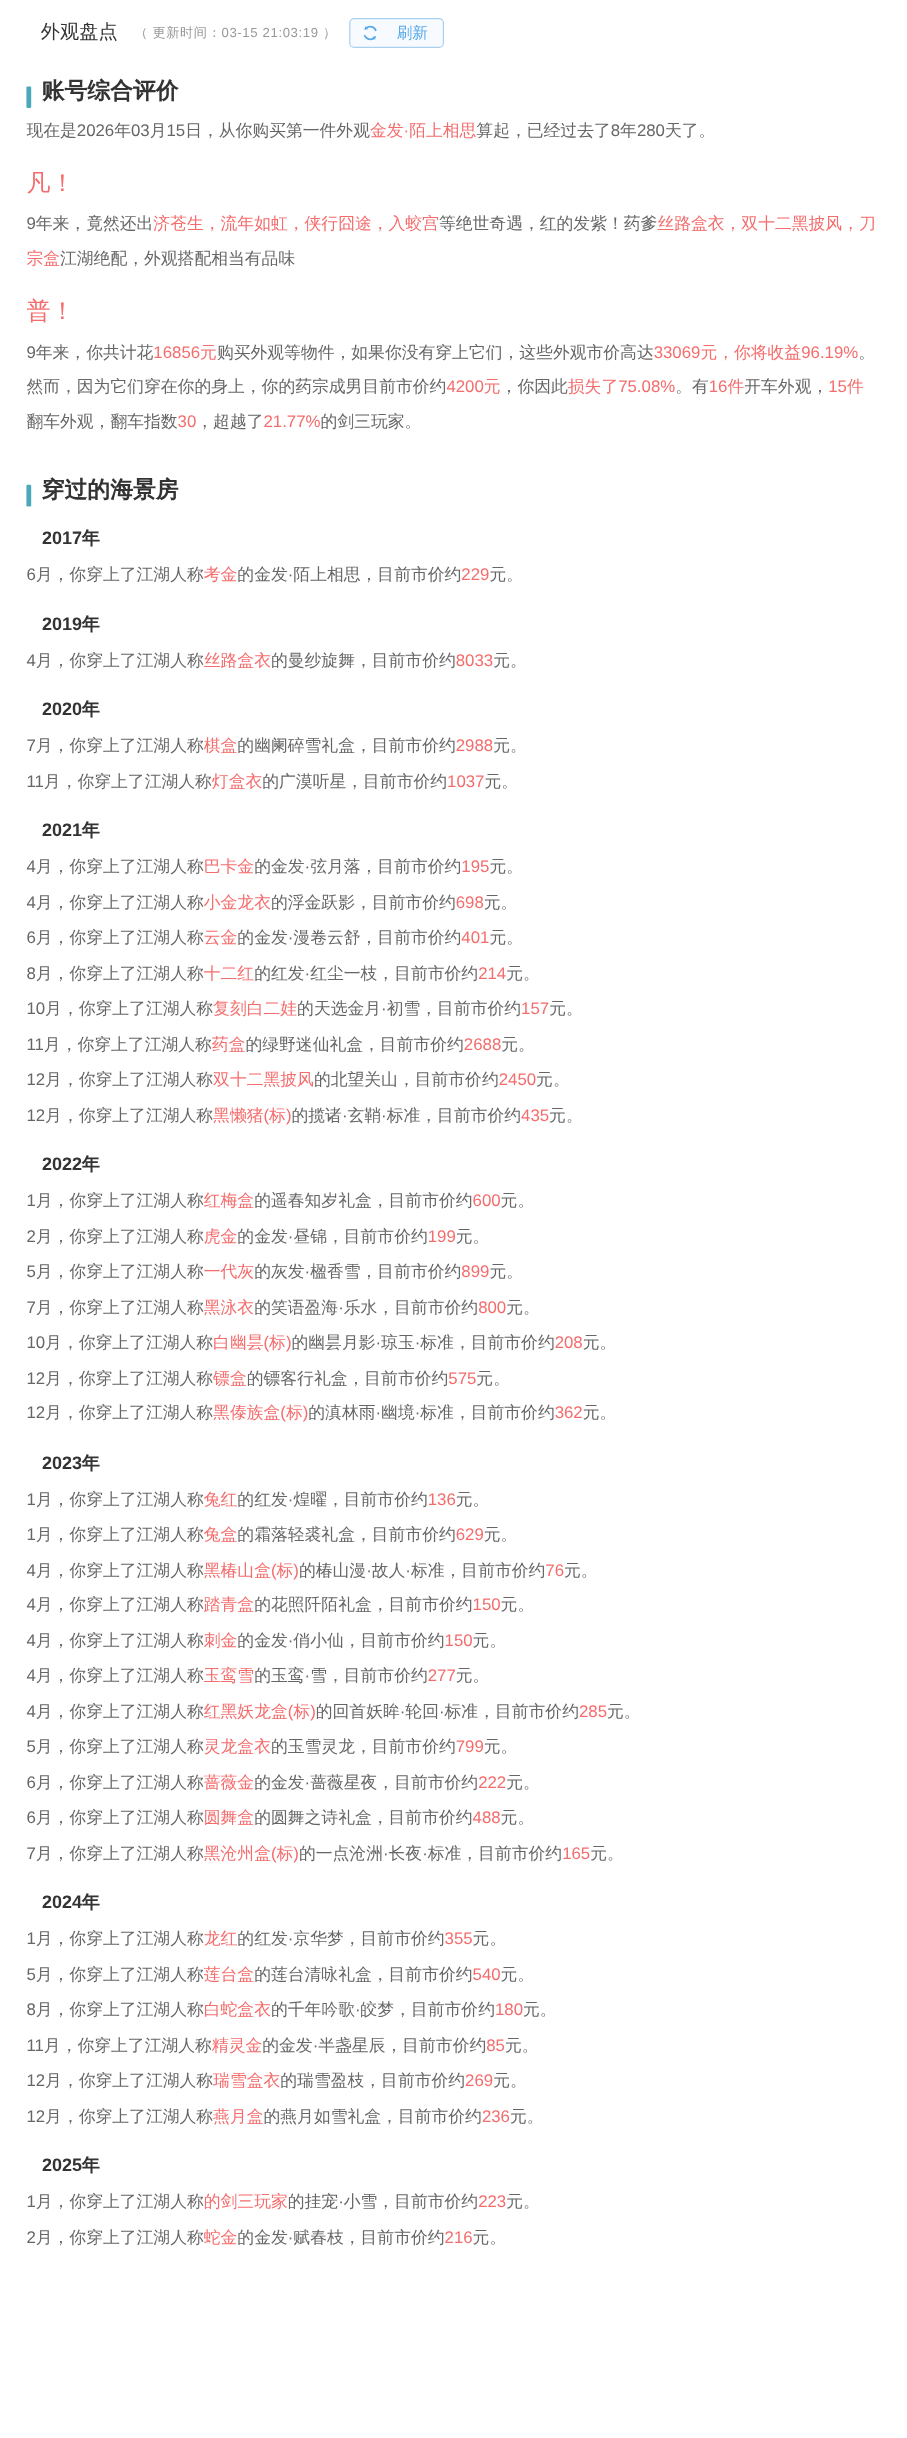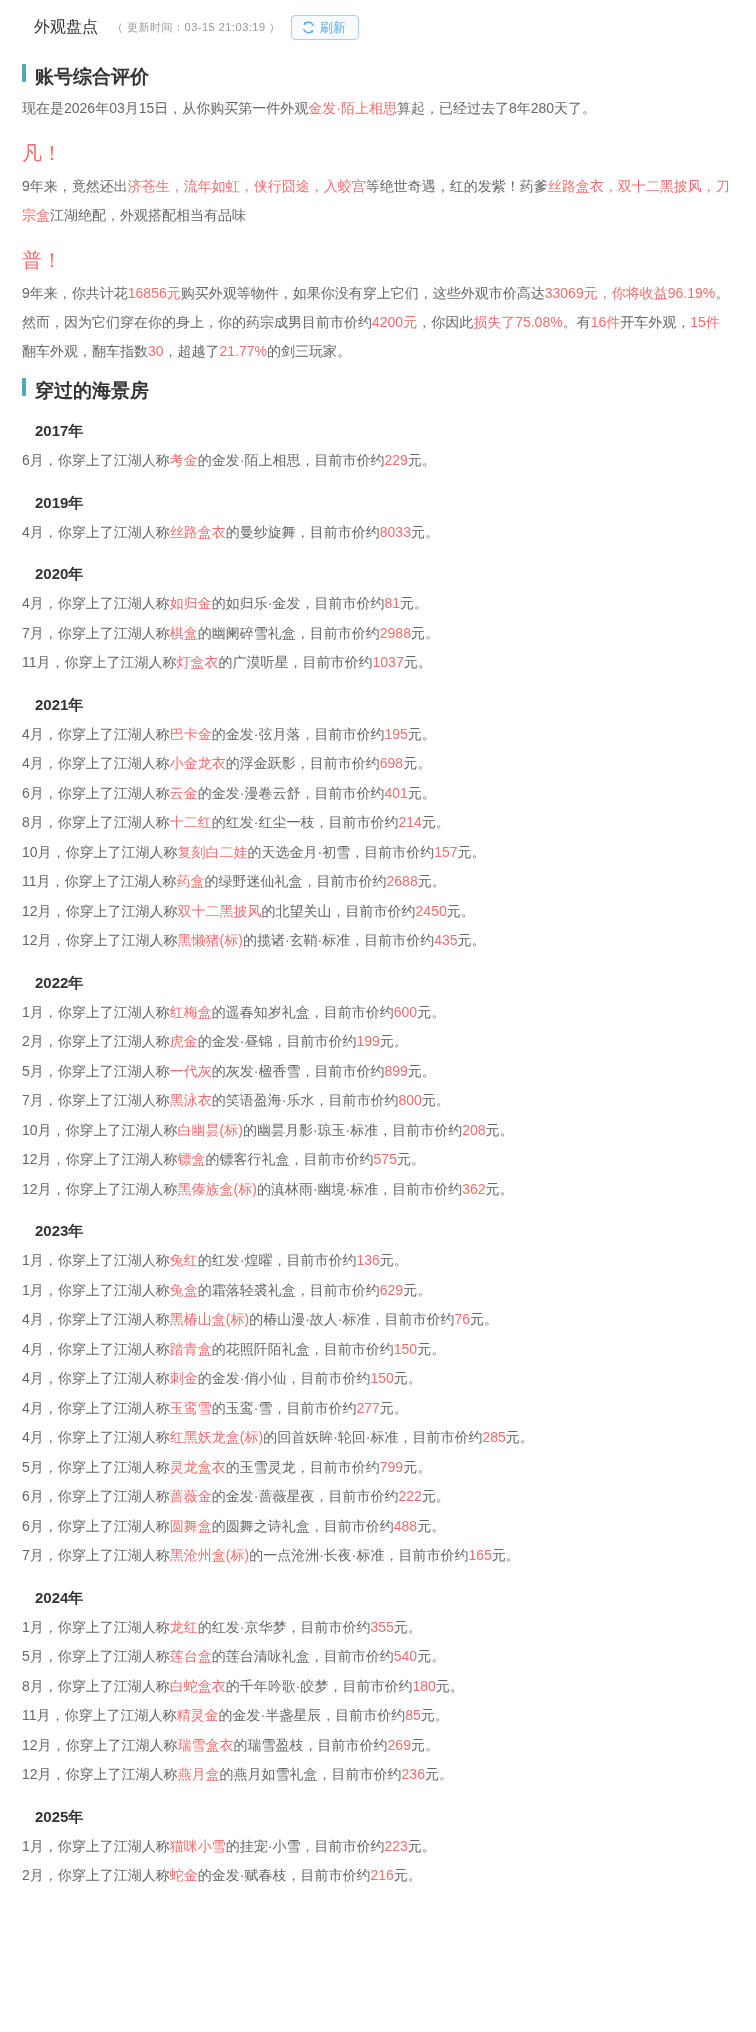"刷新" .refresh-btn { gap: 5px -> 16px }
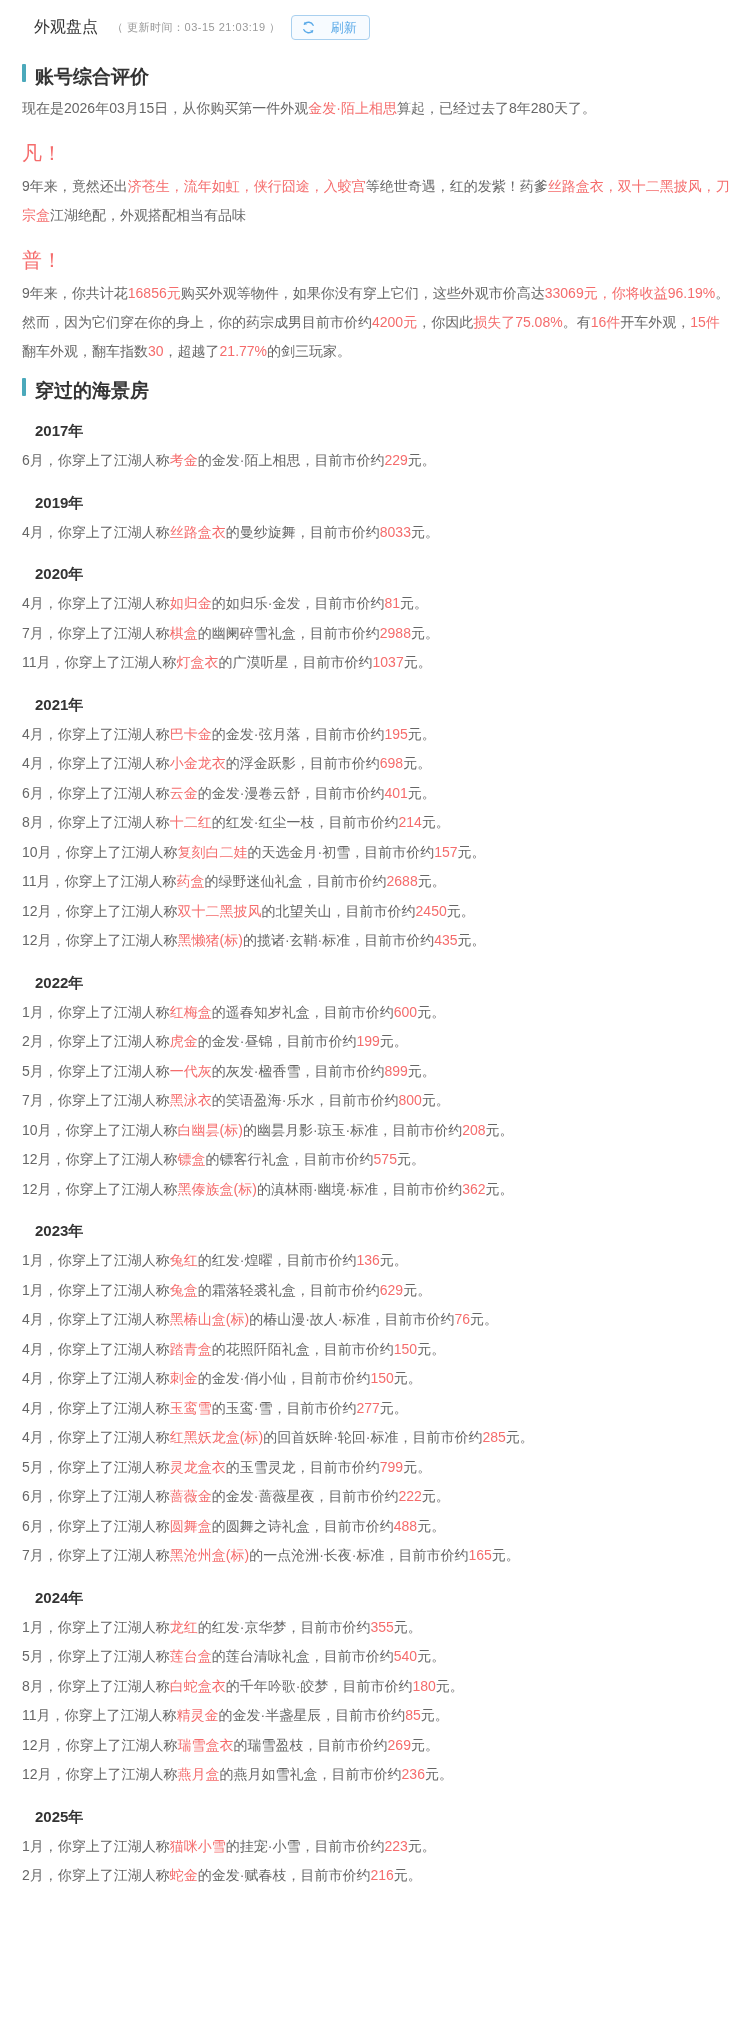"账号综合评价" .sec-title { align-items: flex-start -> flex-end }
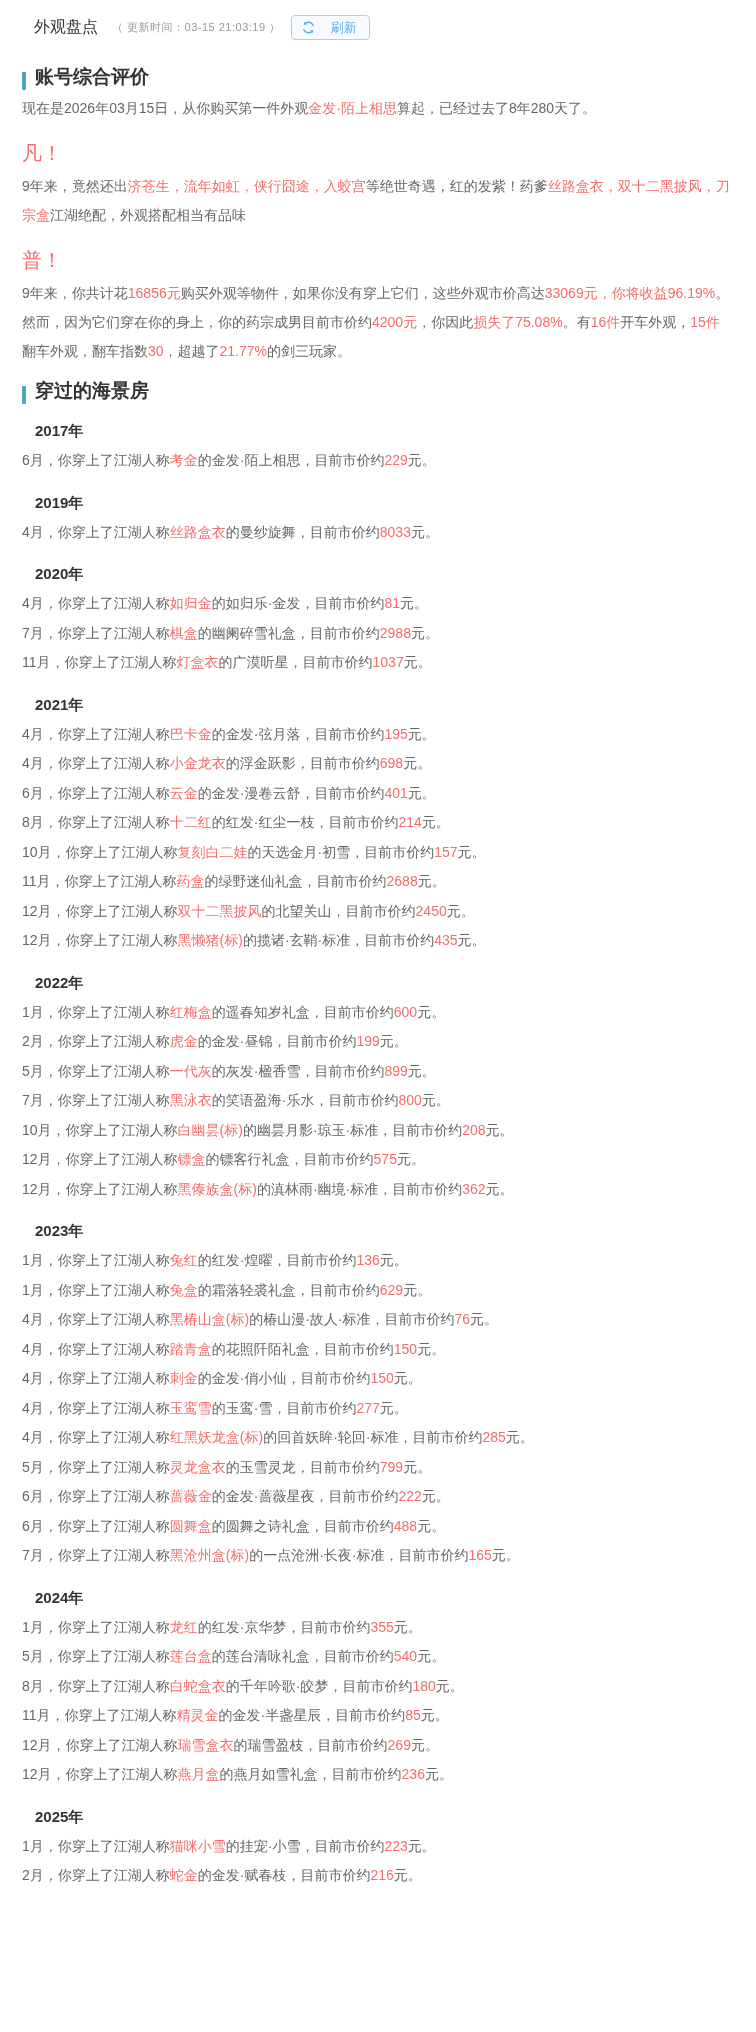"穿过的海景房" h2.sec-title { margin-top: 12px -> 30px }
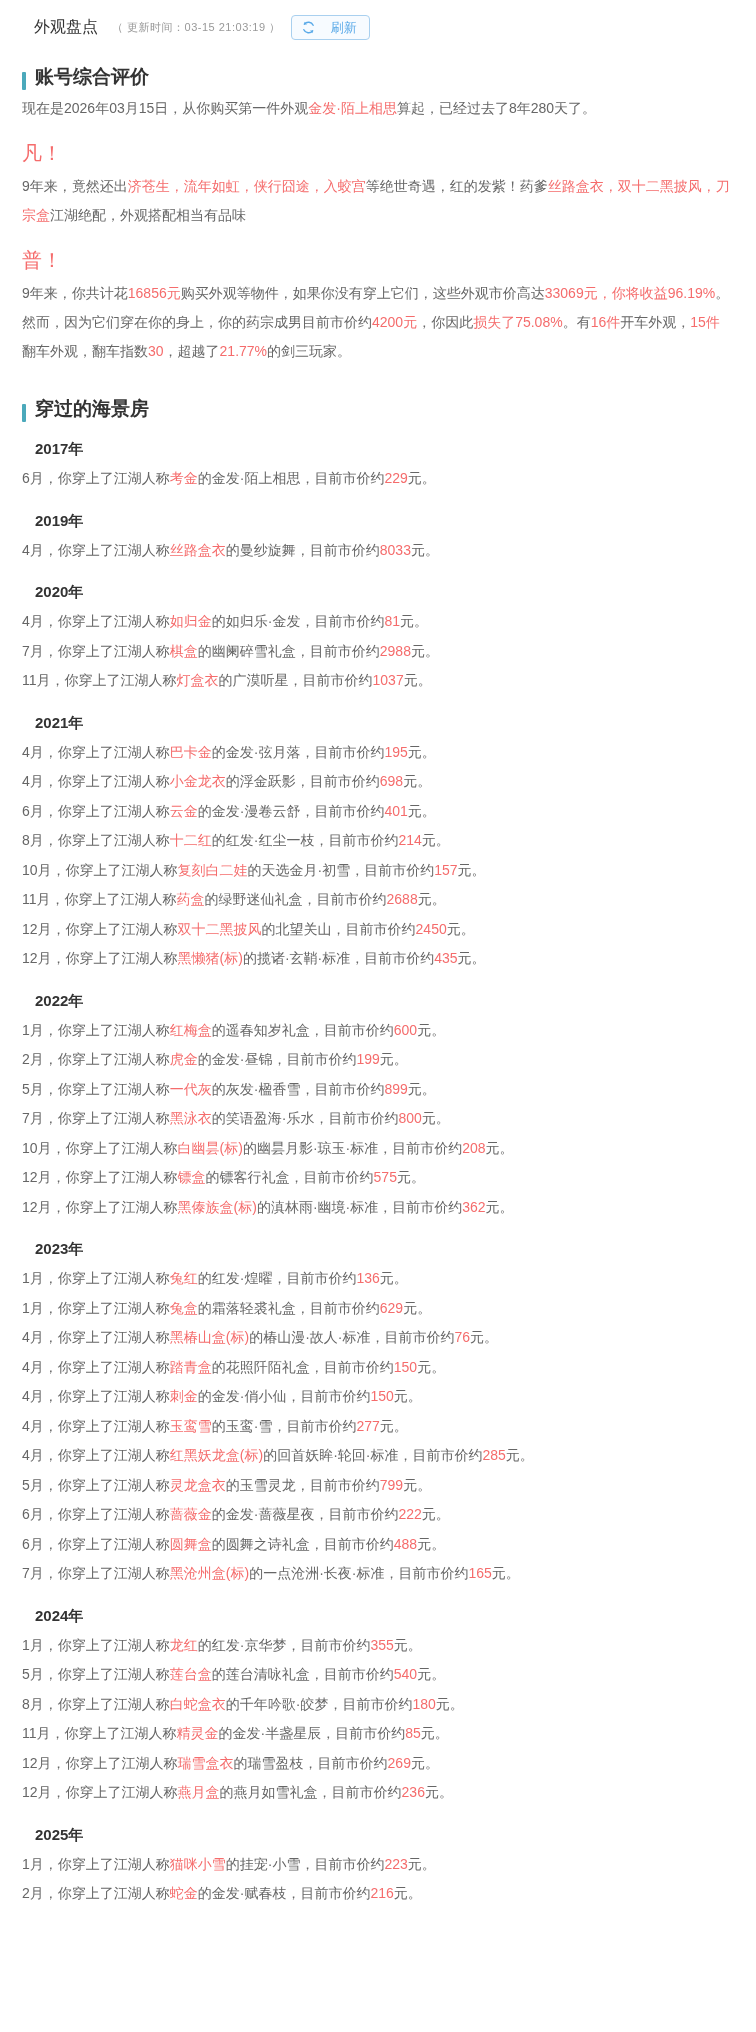"4月，你穿上了江湖人称如归金的如归乐·金发，目前市价约81元。" p.entry { html: <p><span>4月</span><span>，你穿上了江湖人称</span><span>如归金</span><span>的</span><span>如归乐·金发</span><span>，目前市价约</span><span>81</span><span>元。</span></p> -> none }
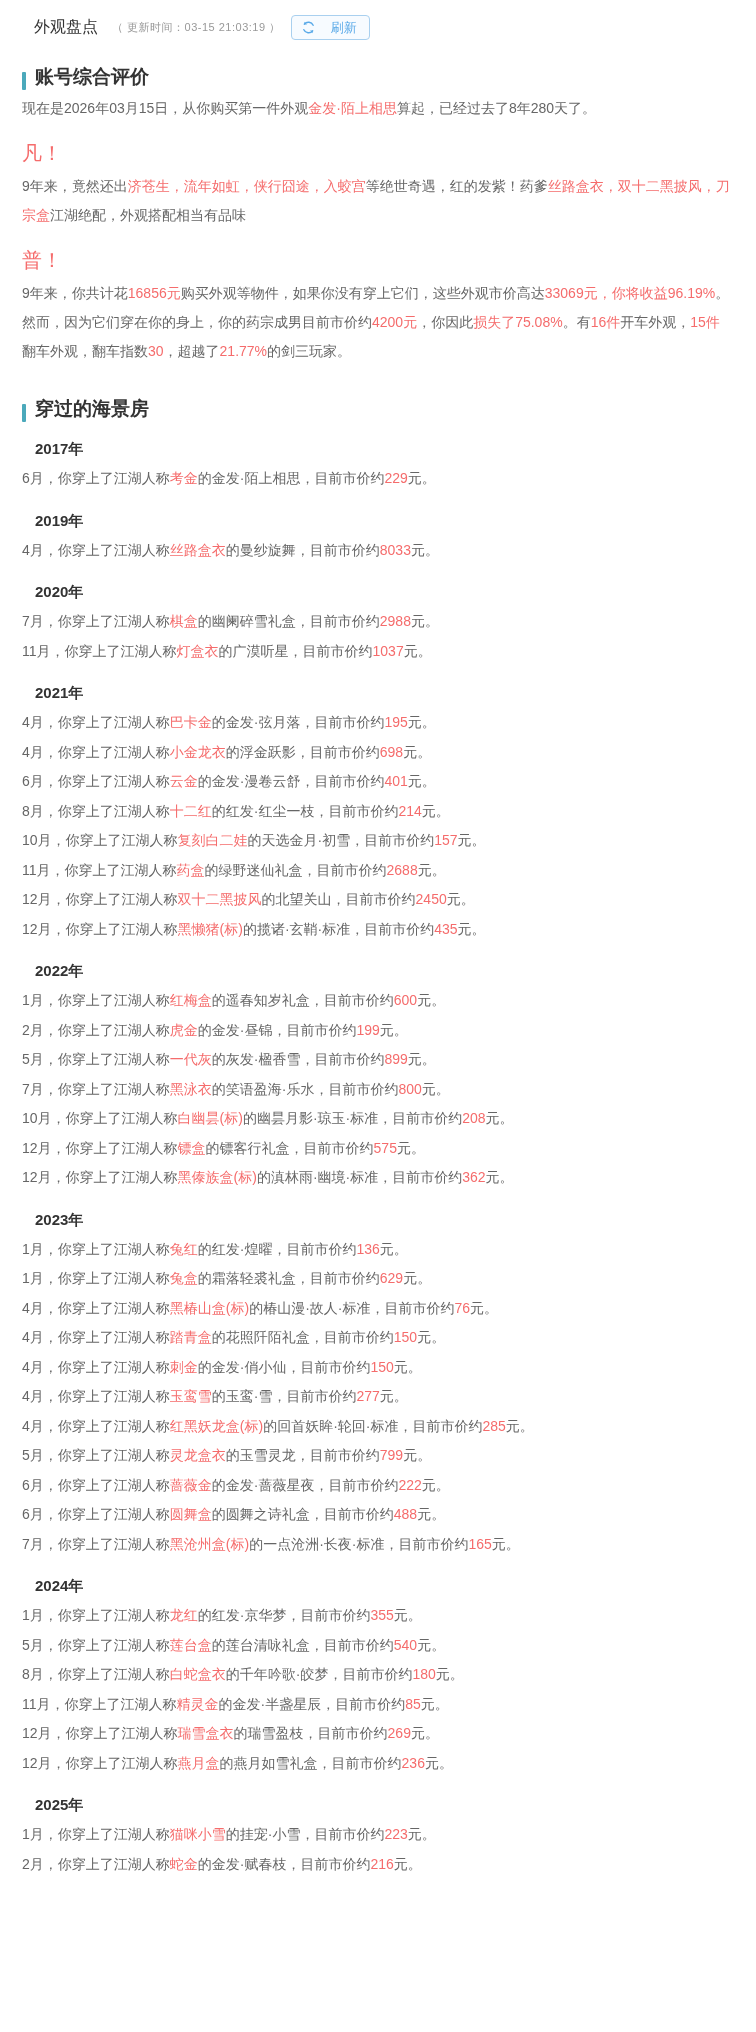"猫咪小雪" span.hl { text: 猫咪小雪 -> 的剑三玩家 }
